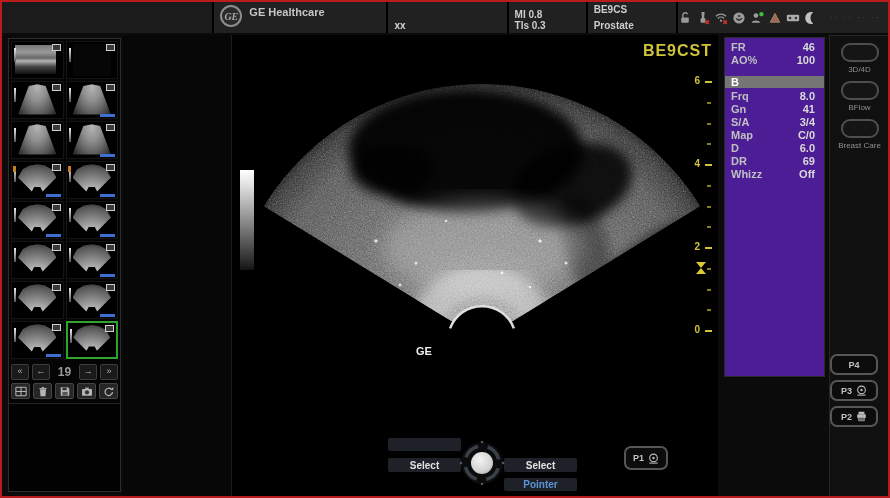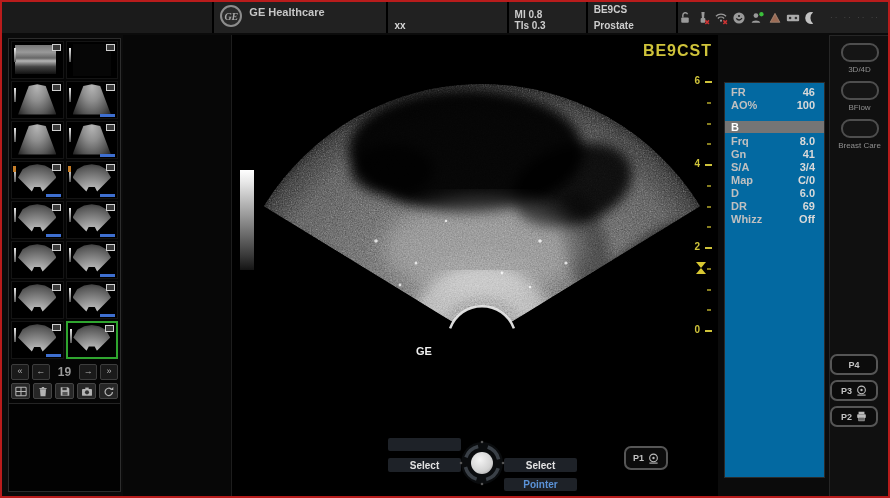"FR" .param-panel { background: #0369a1 -> #4c1d95; height: 396px -> 340px; margin-top: 45px -> none }
